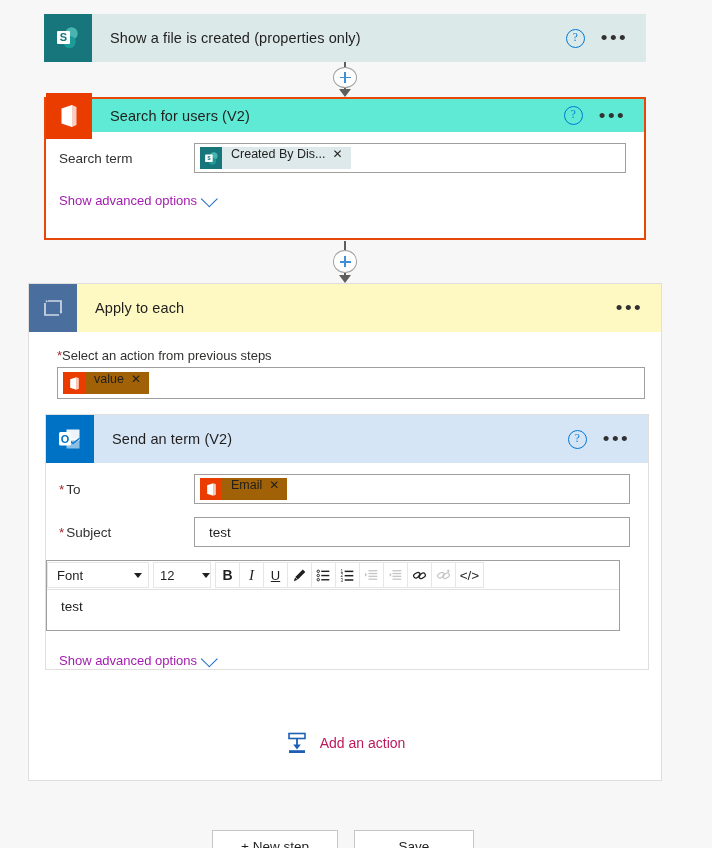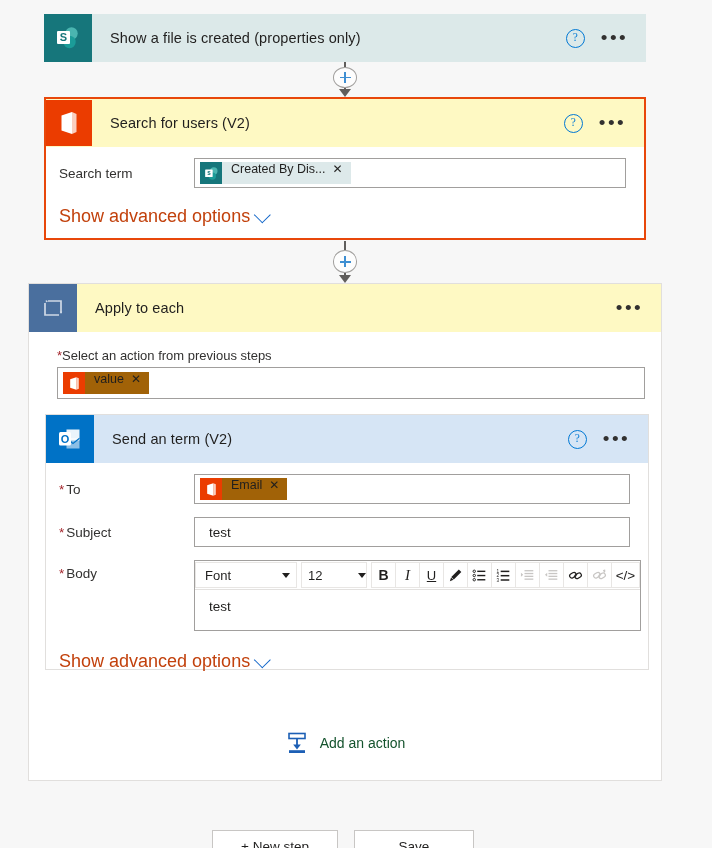"Search for users (V2)" #search-users-card .card-header { background: #fef9c3 -> #5eead4; height: 48px -> 33px }
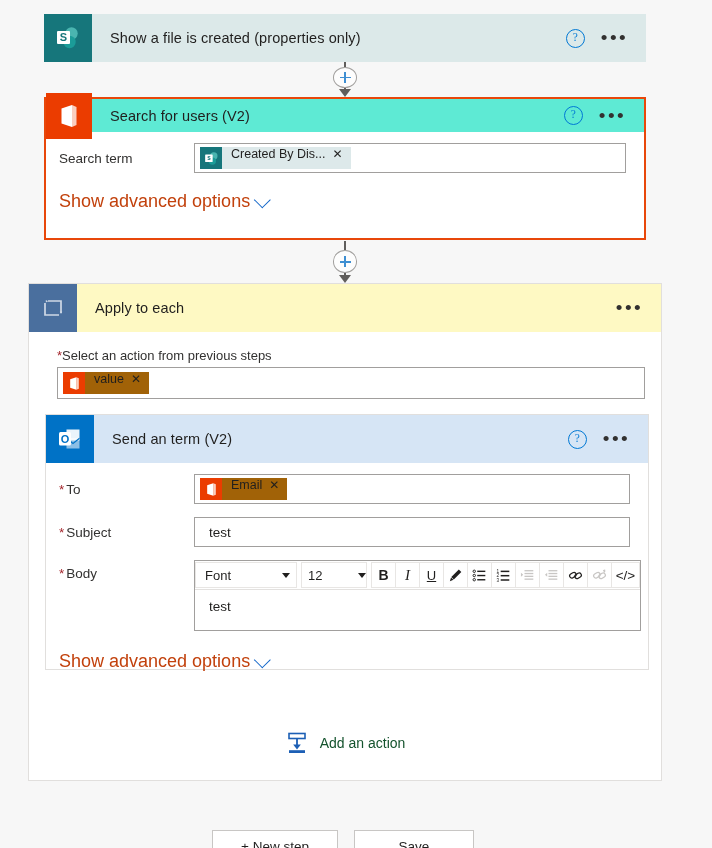"Show advanced options" .adv-link { color: #c2410c -> #a21caf; font-size: 18px -> 13px }
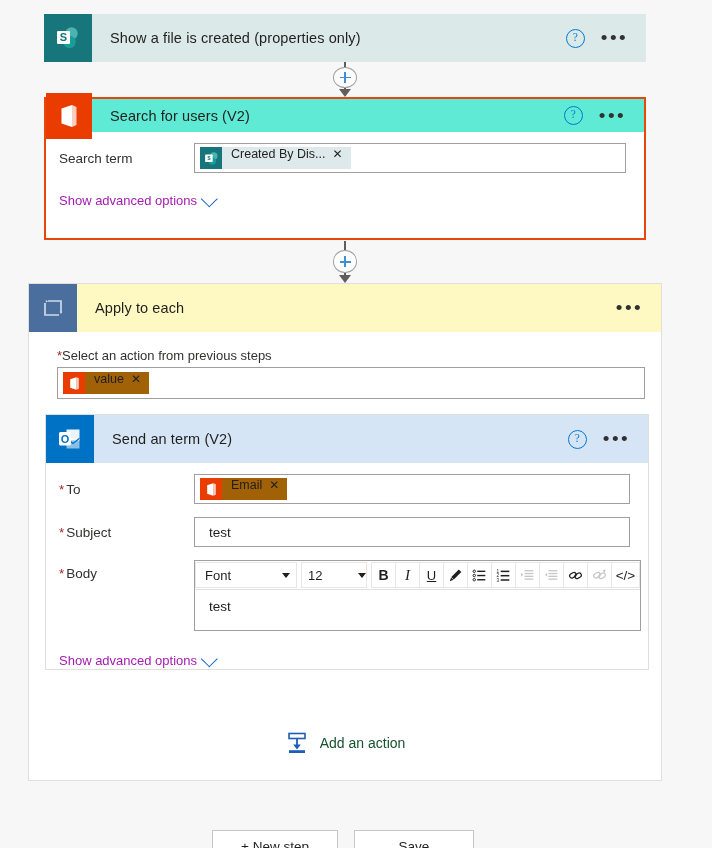"* Body" div.field-label { html: <div> <span>*</span><span>Body</span> </div> -> none }
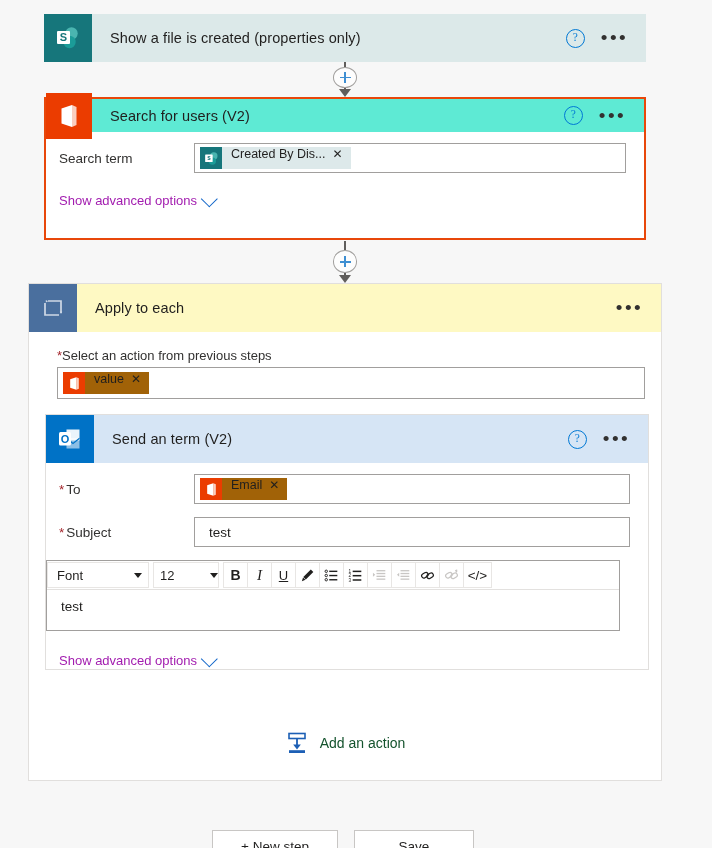"12" .tb-sel.size { width: 66px -> 58px }
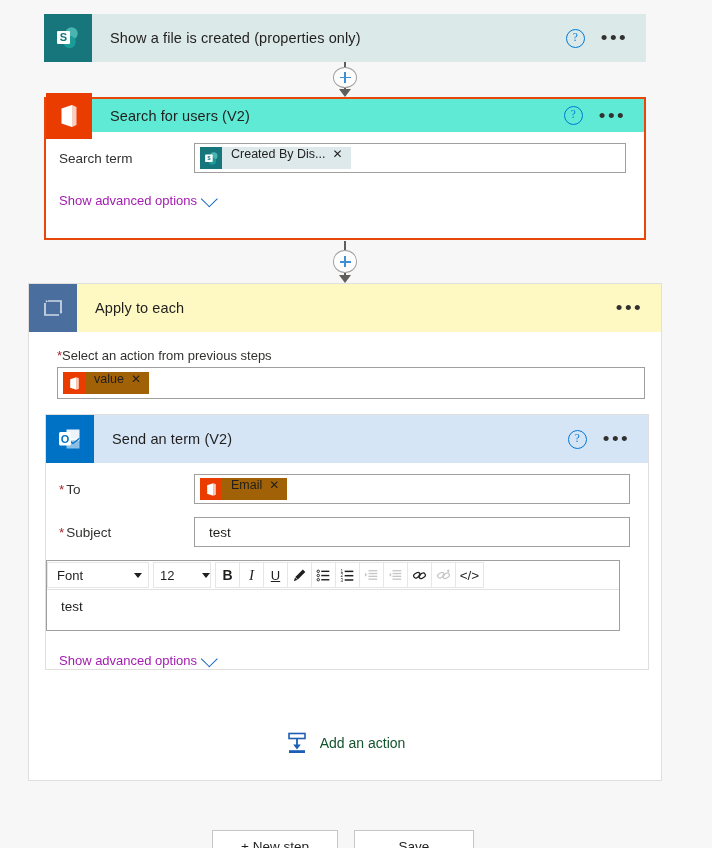"Add an action" #add-action .aa-label { color: #14532d -> #be185d }
